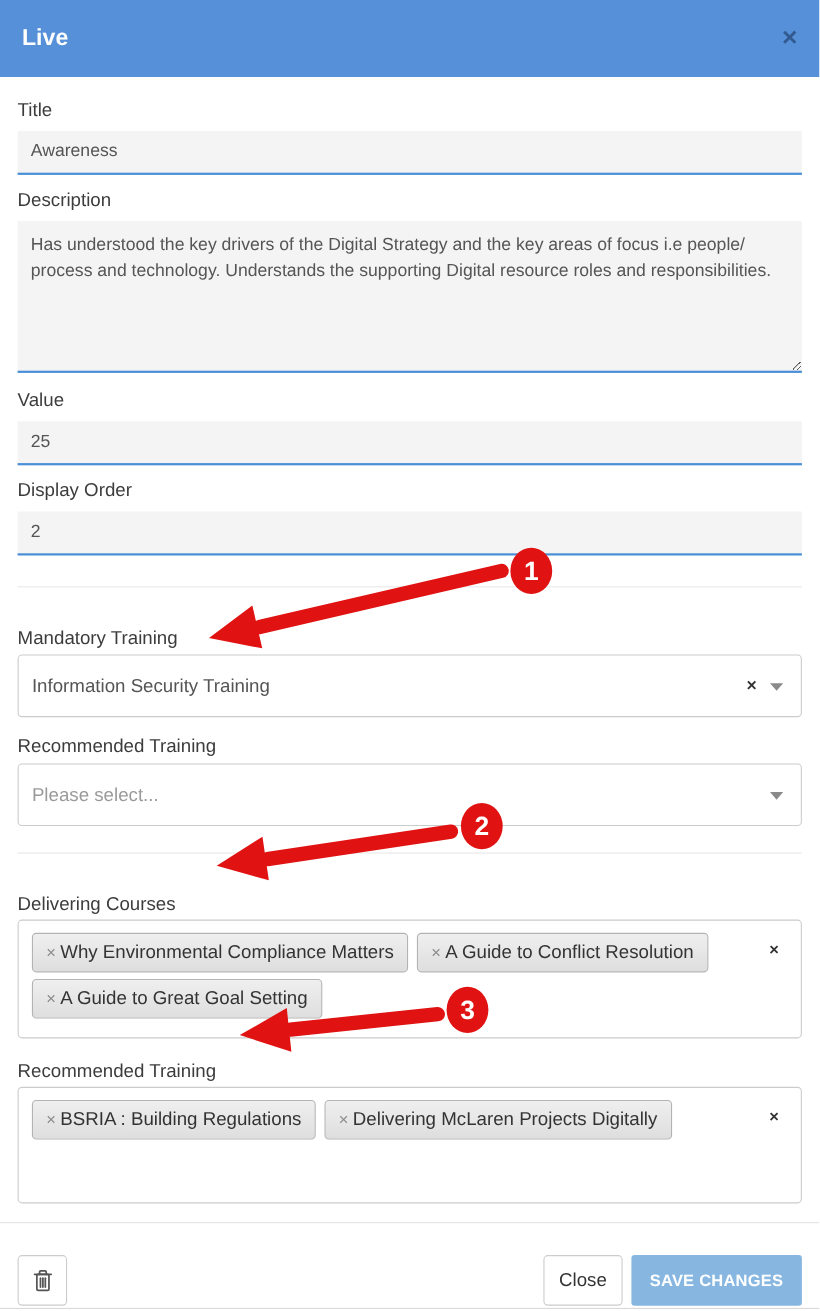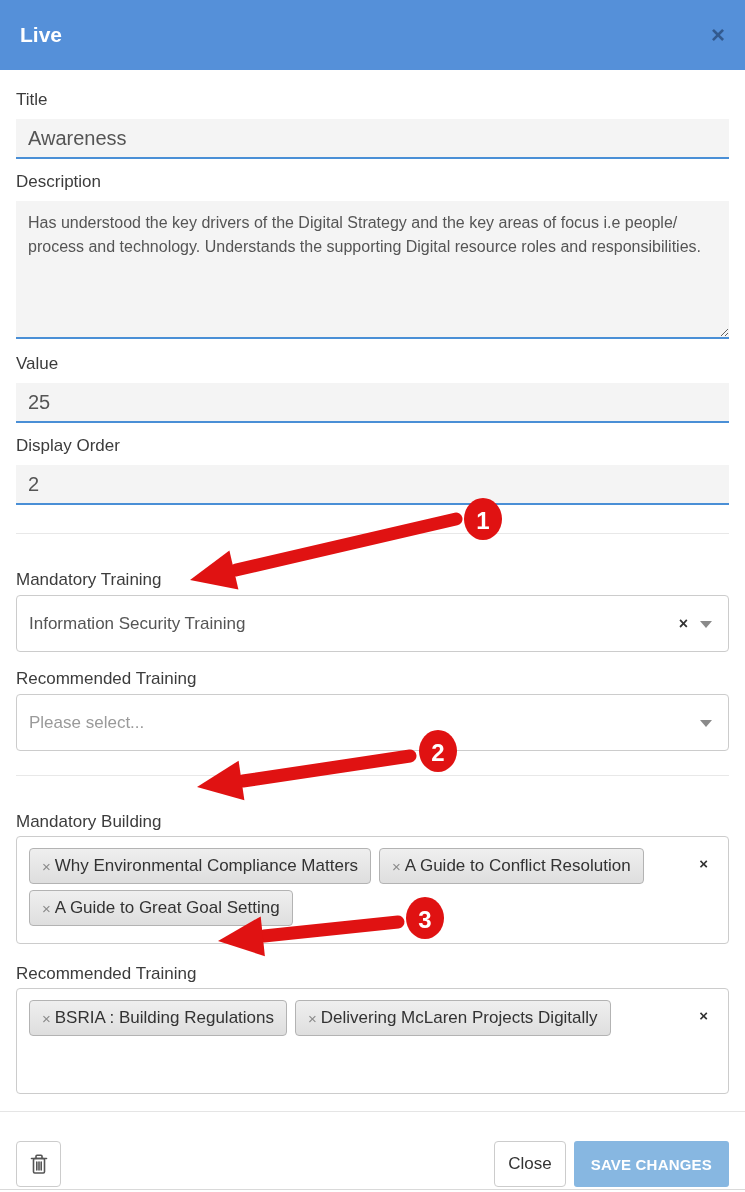"Awareness" .text-input { font-size: 20px -> 16px }
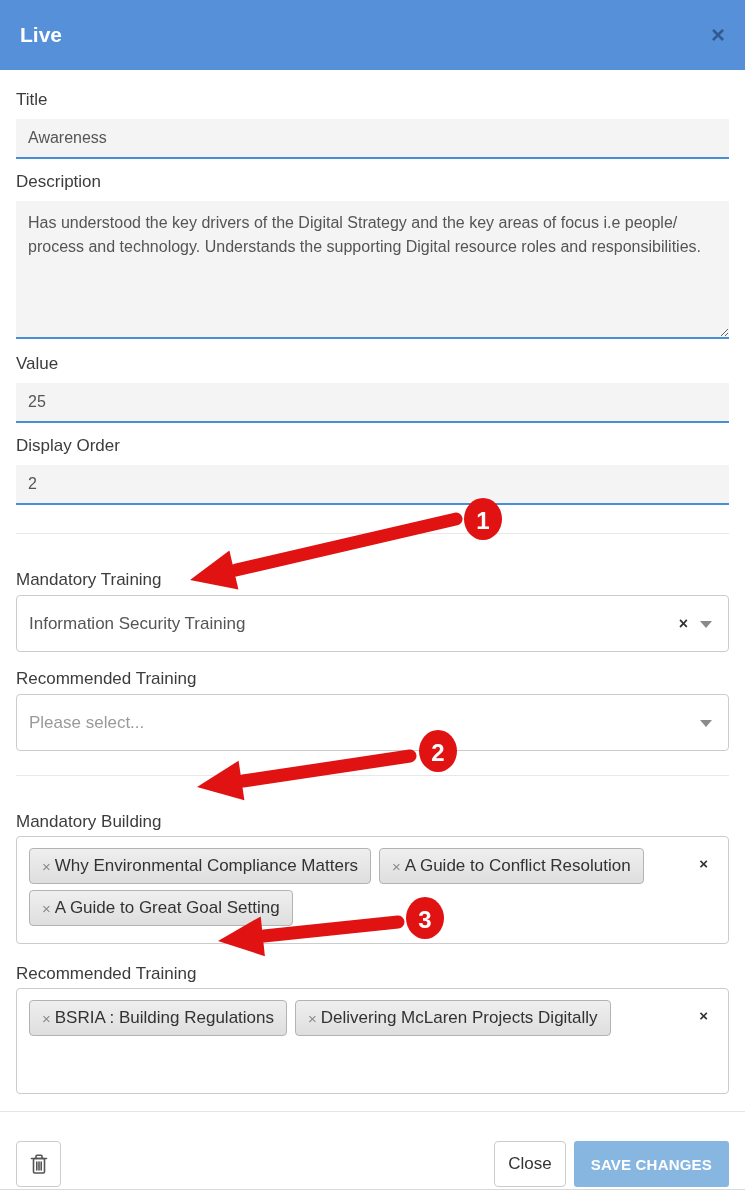"Mandatory Building" label.field-label { text: Mandatory Building -> Delivering Courses }
